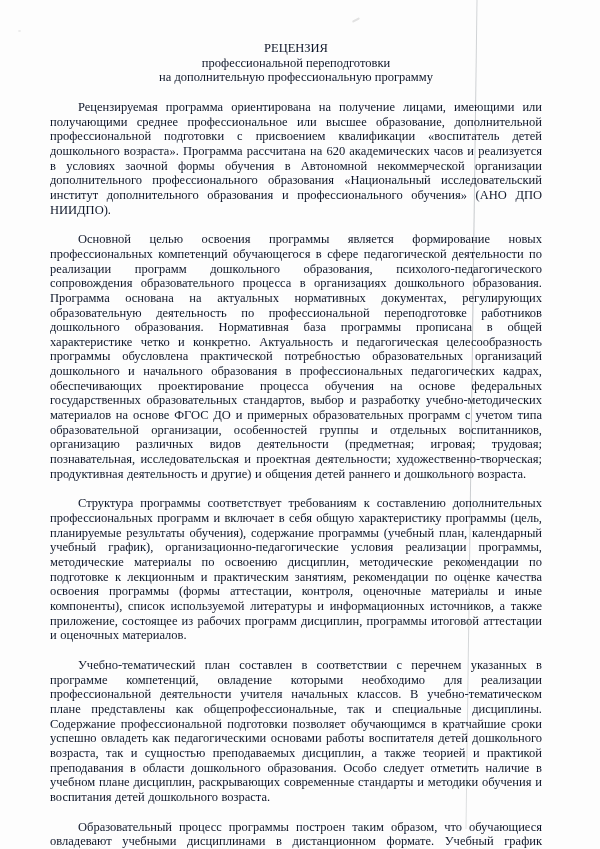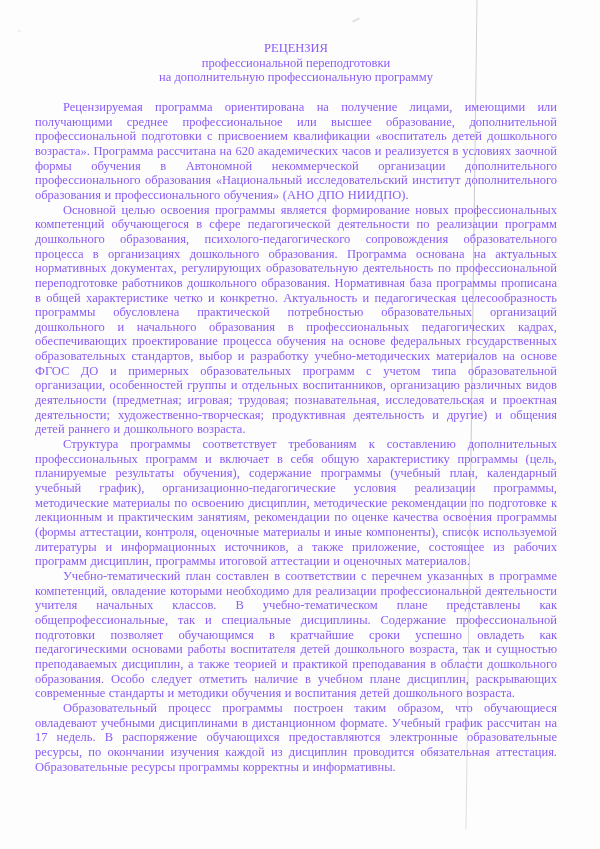"РЕЦЕНЗИЯ" .page { color: #8b5cf6 -> #0f172a }
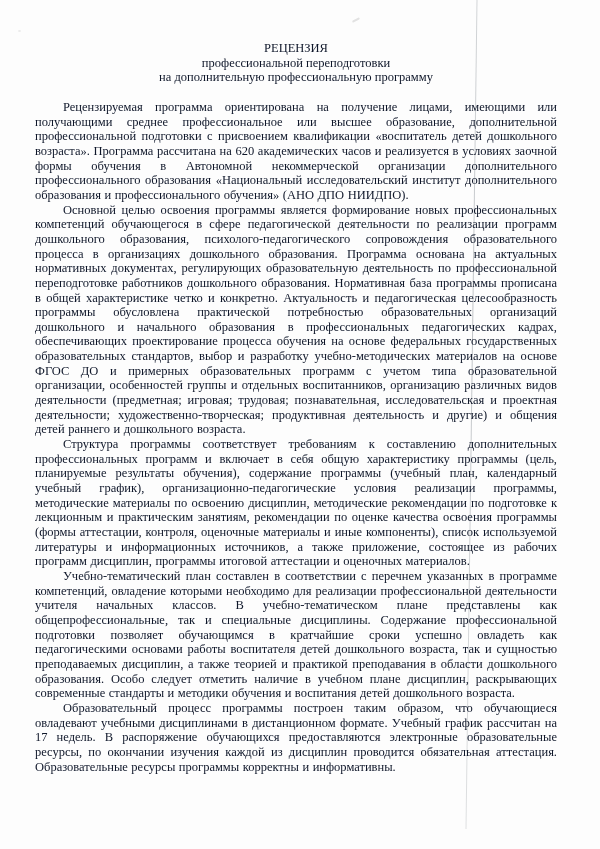"Рецензируемая программа ориентирована на" .par { margin: 0 -> 15px }
